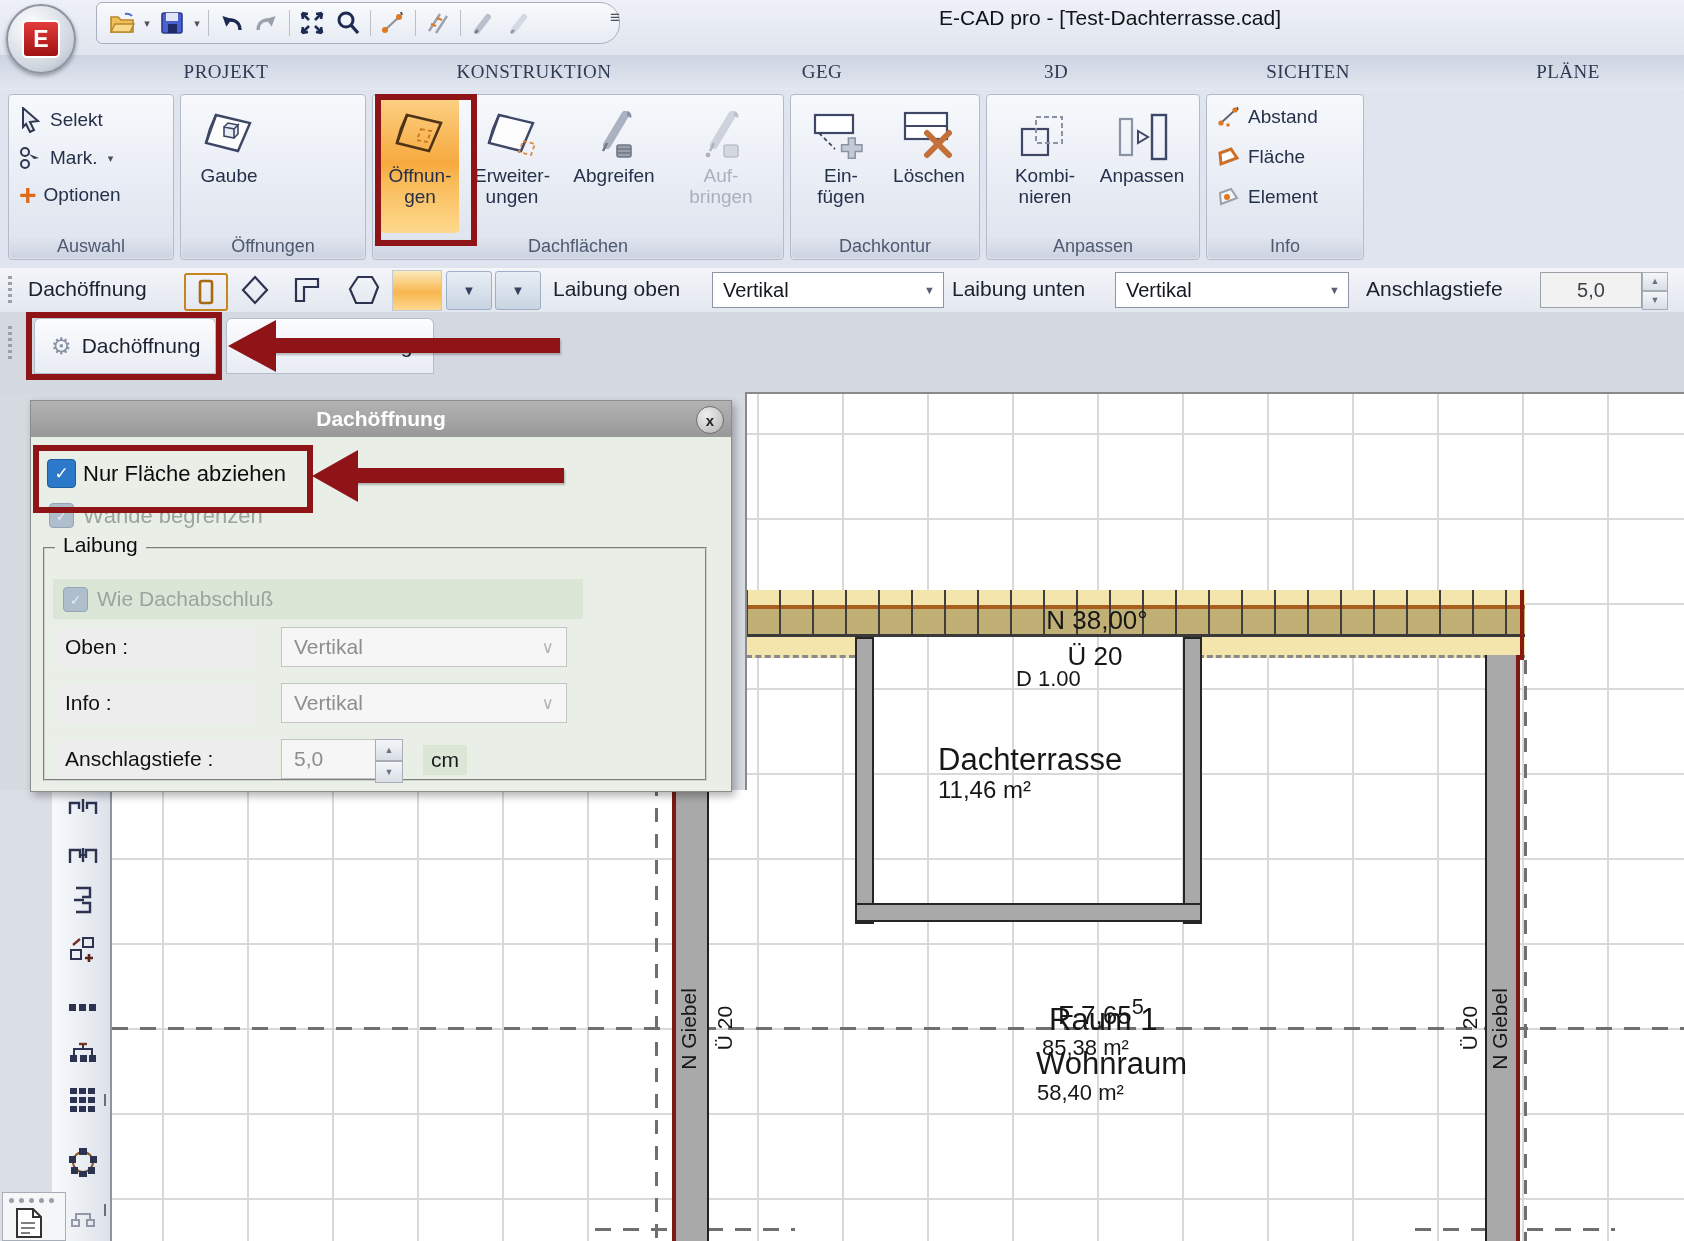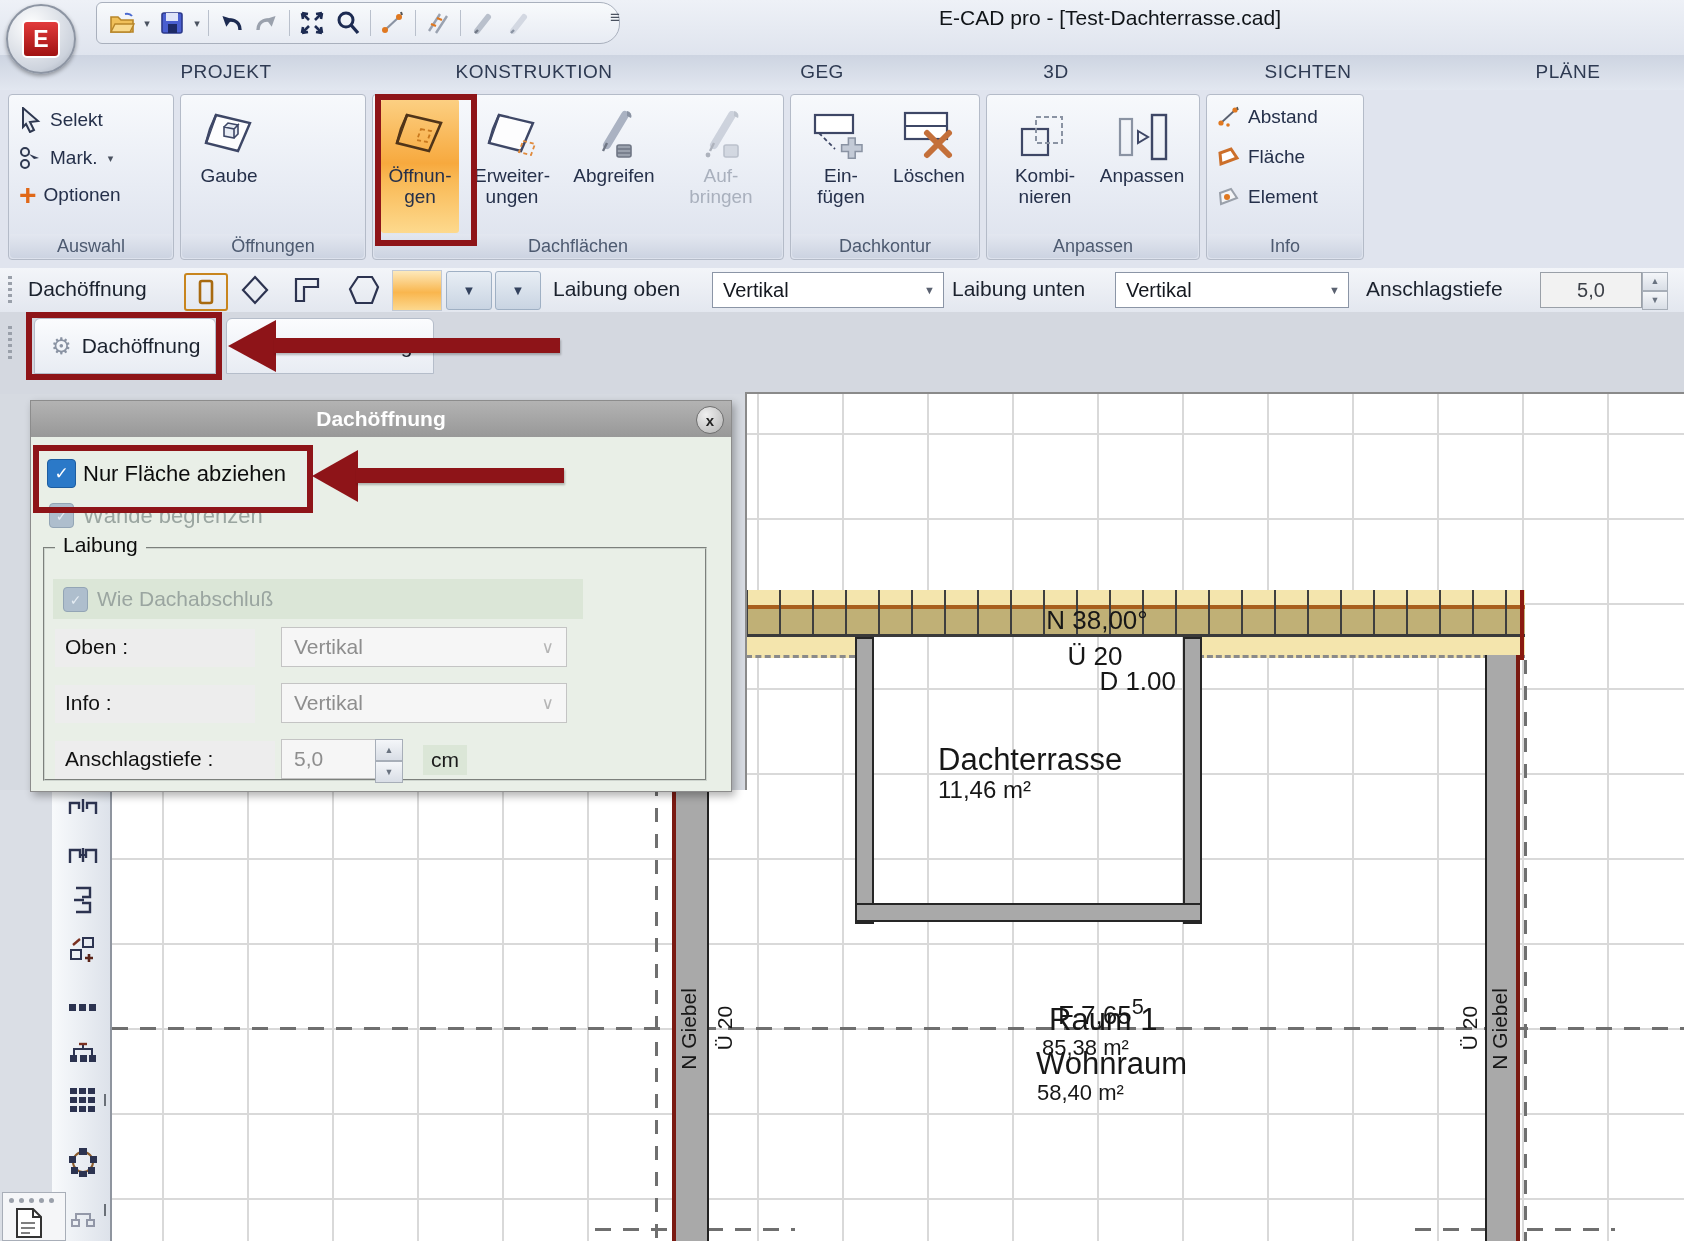"PROJEKT" .rtabs { font-family: none -> Liberation Serif, serif }
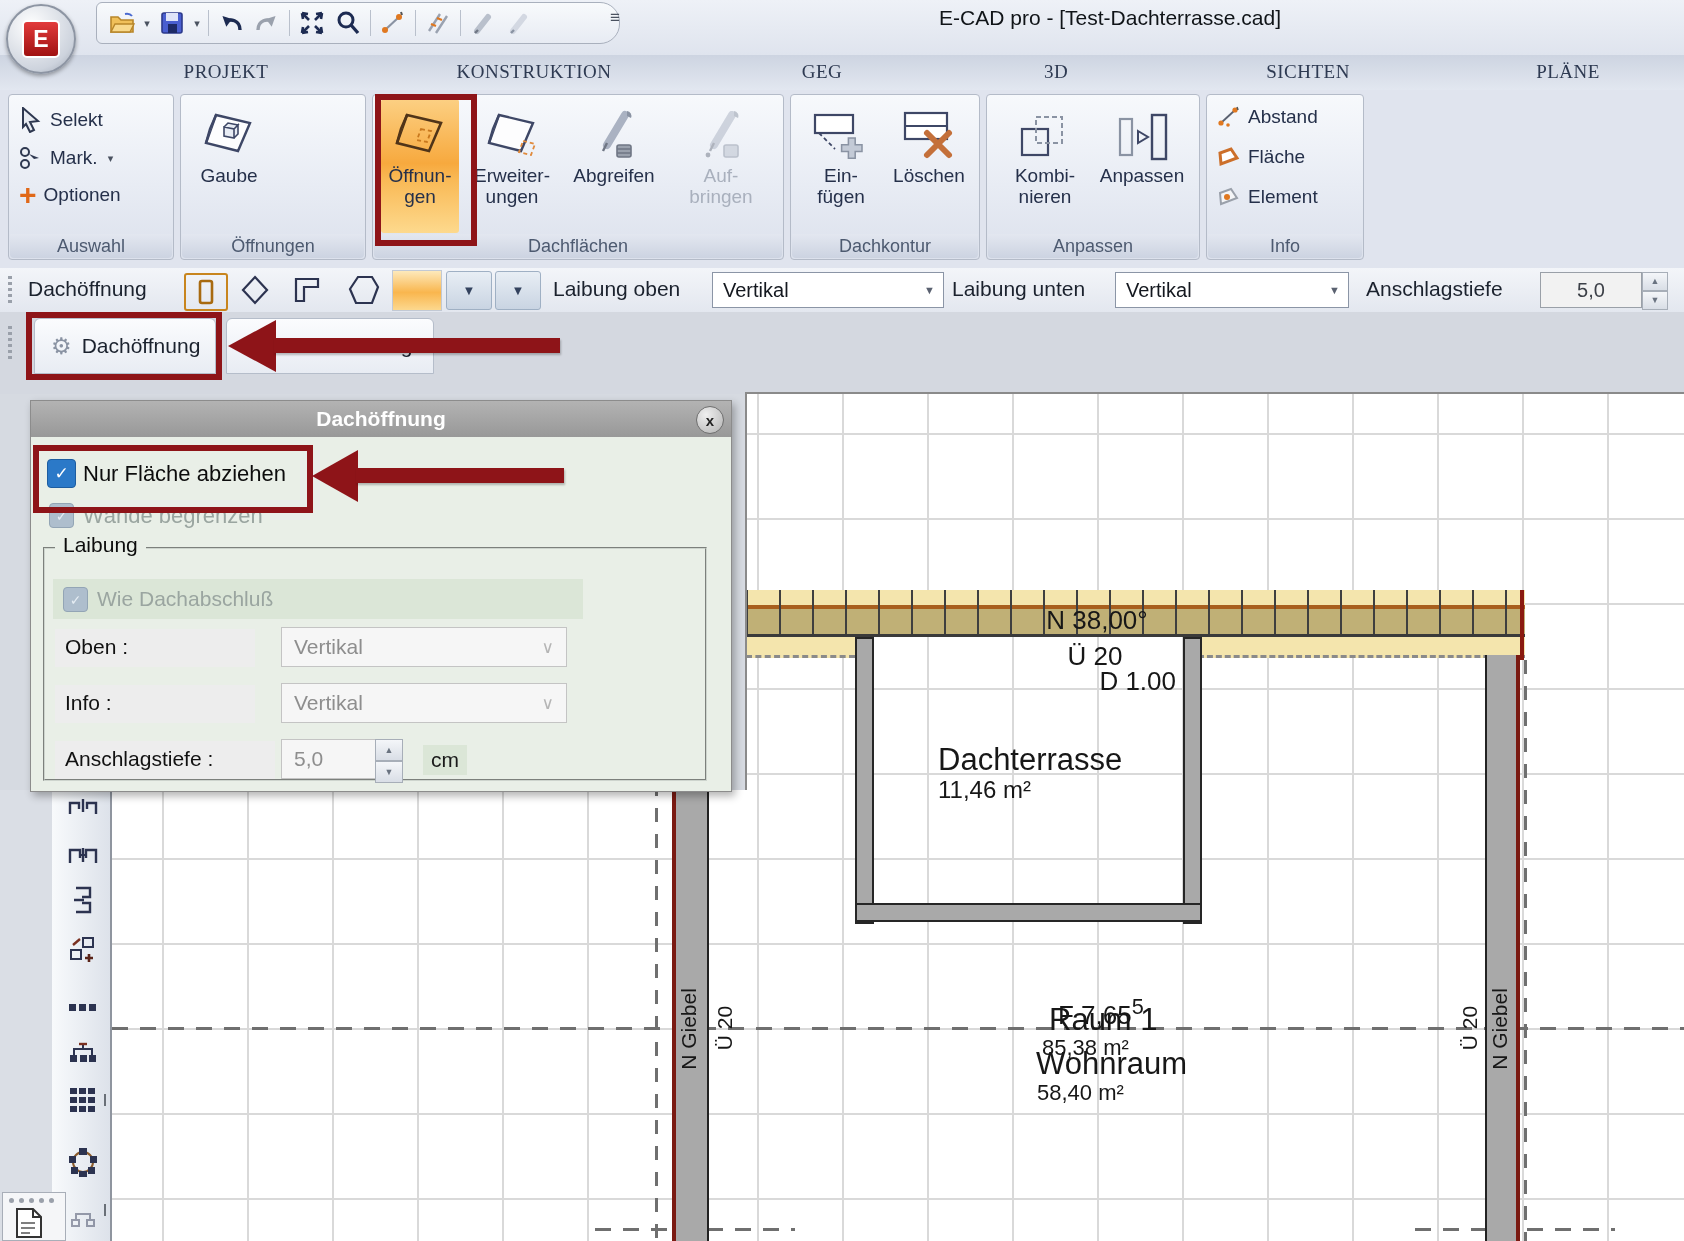"D 1.00" div.clabel { font-size: 26px -> 22px; text-align: right -> left }
